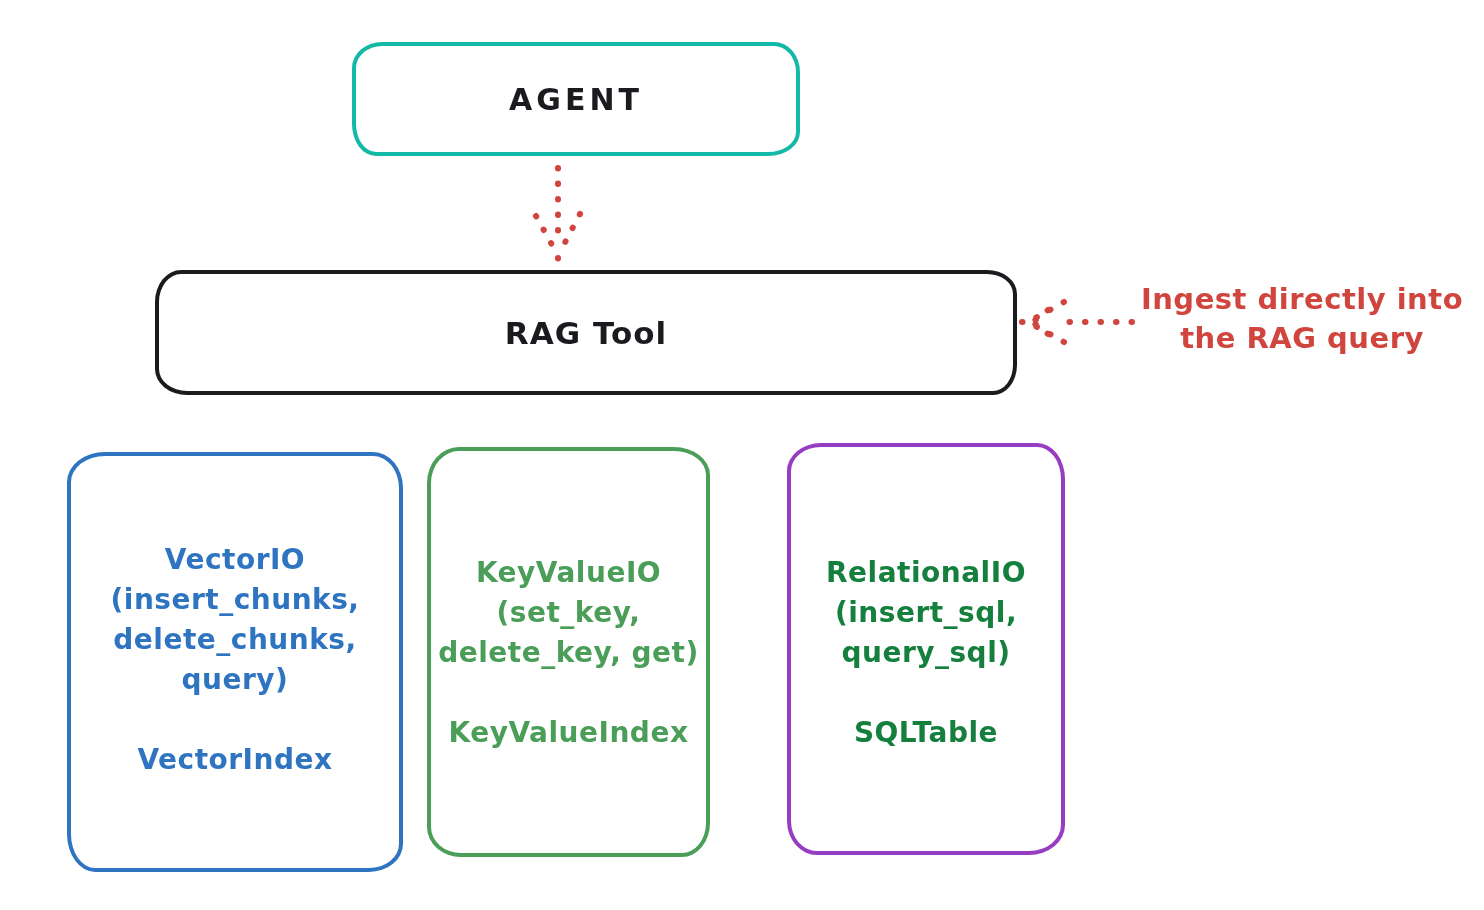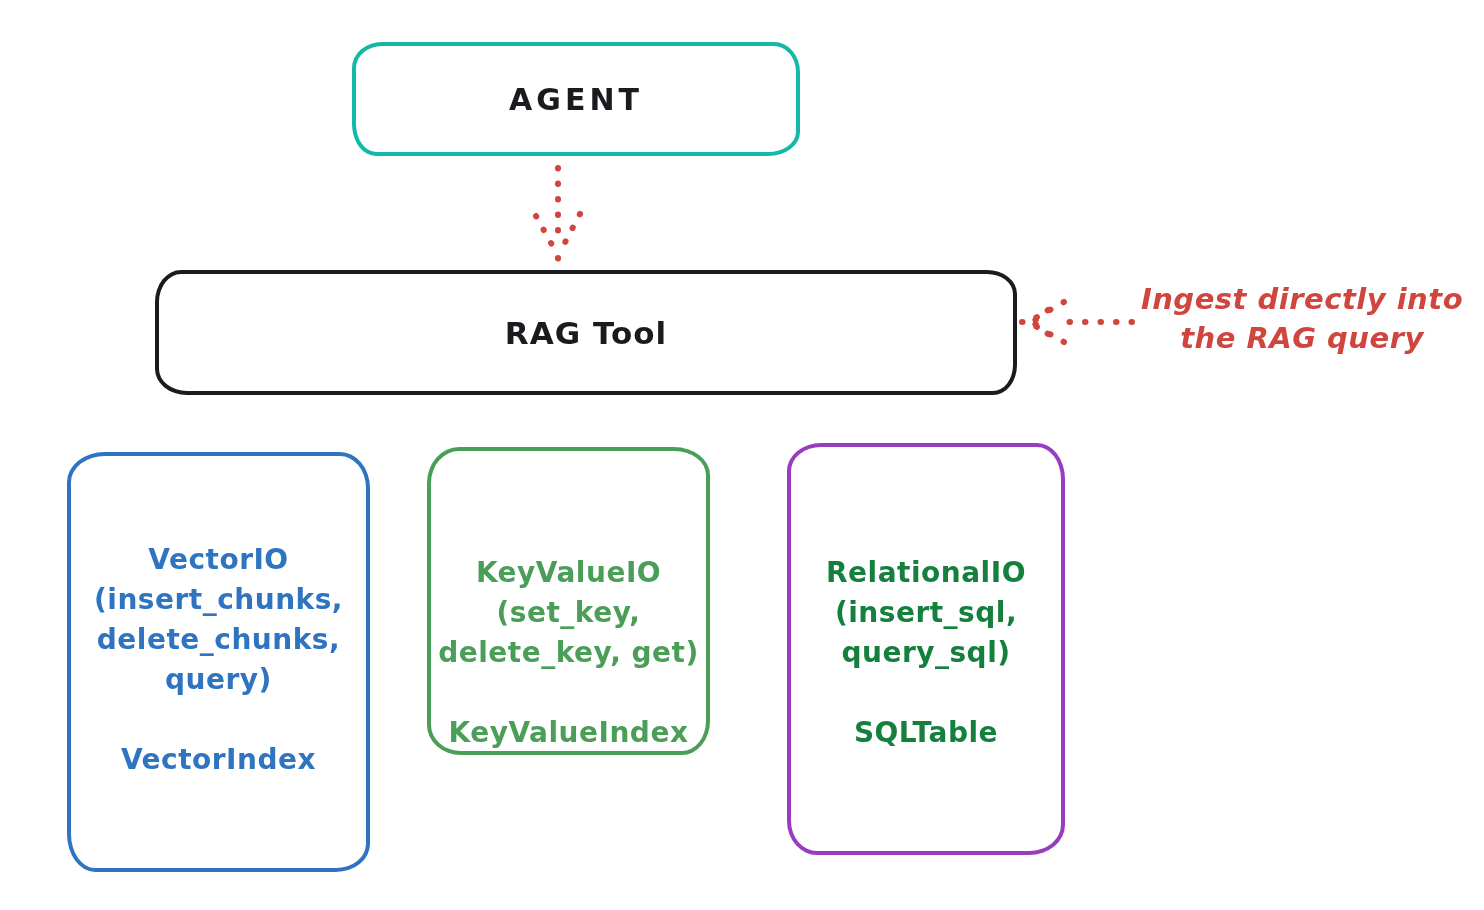"Ingest directly into" .annotation-note { font-style: italic -> none }
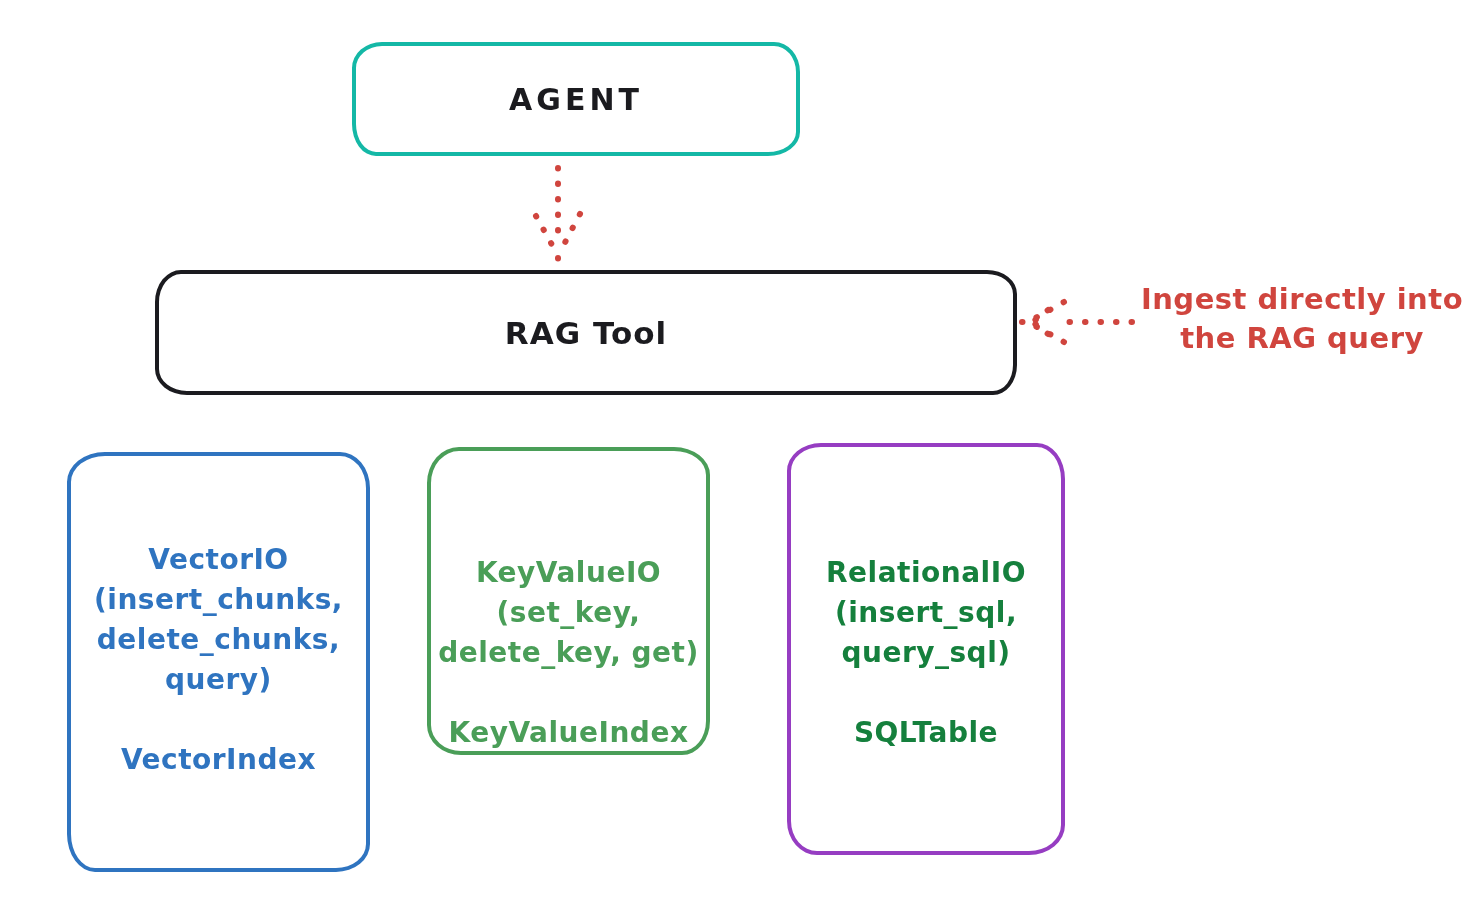"VectorIO" .node-vector { width: 303px -> 336px }
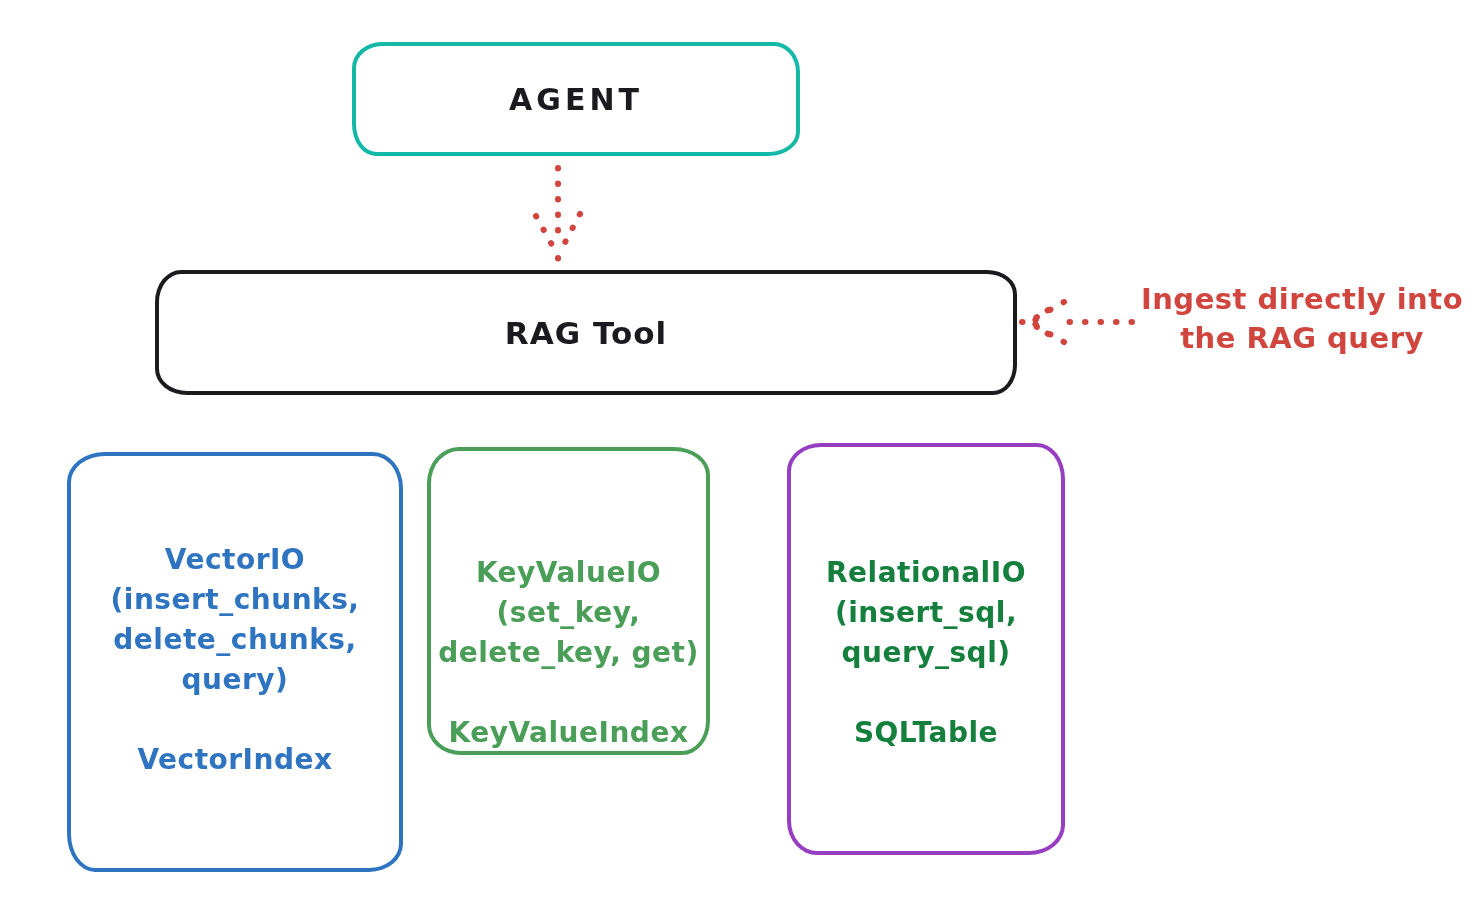"KeyValueIO" .node-keyvalue { height: 308px -> 410px }
